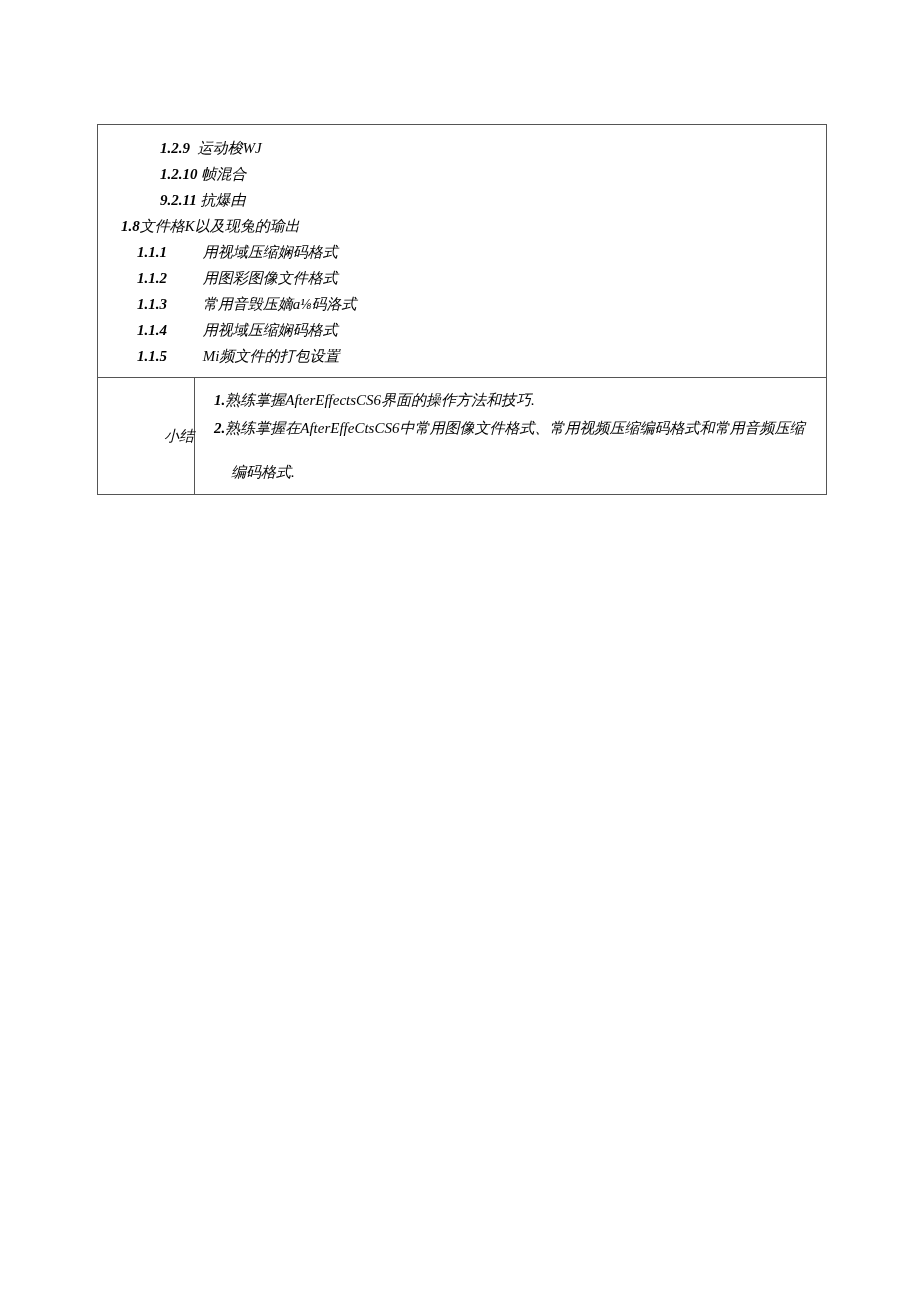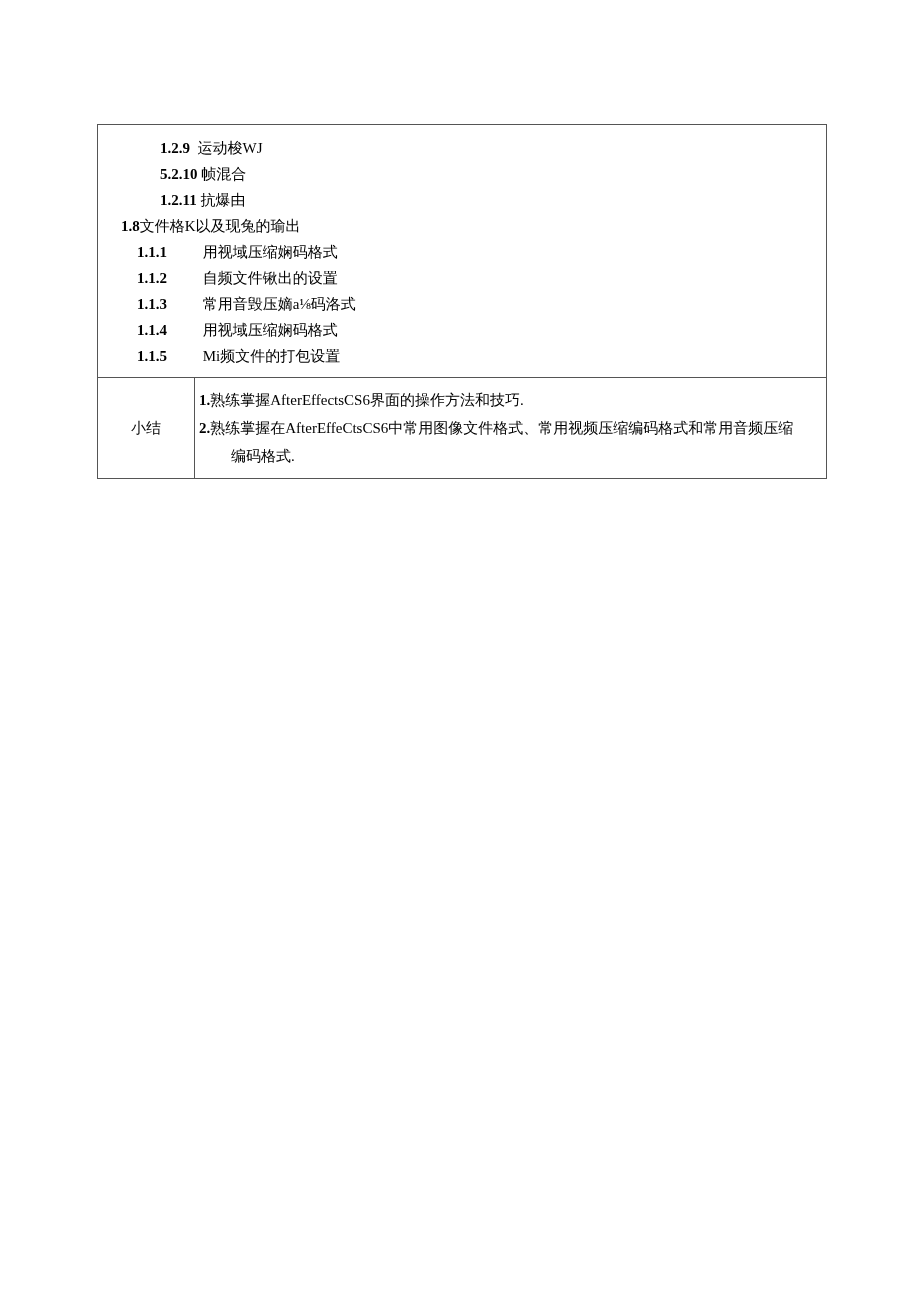"1.2.9 运动梭WJ" .tbl { font-style: none -> italic }
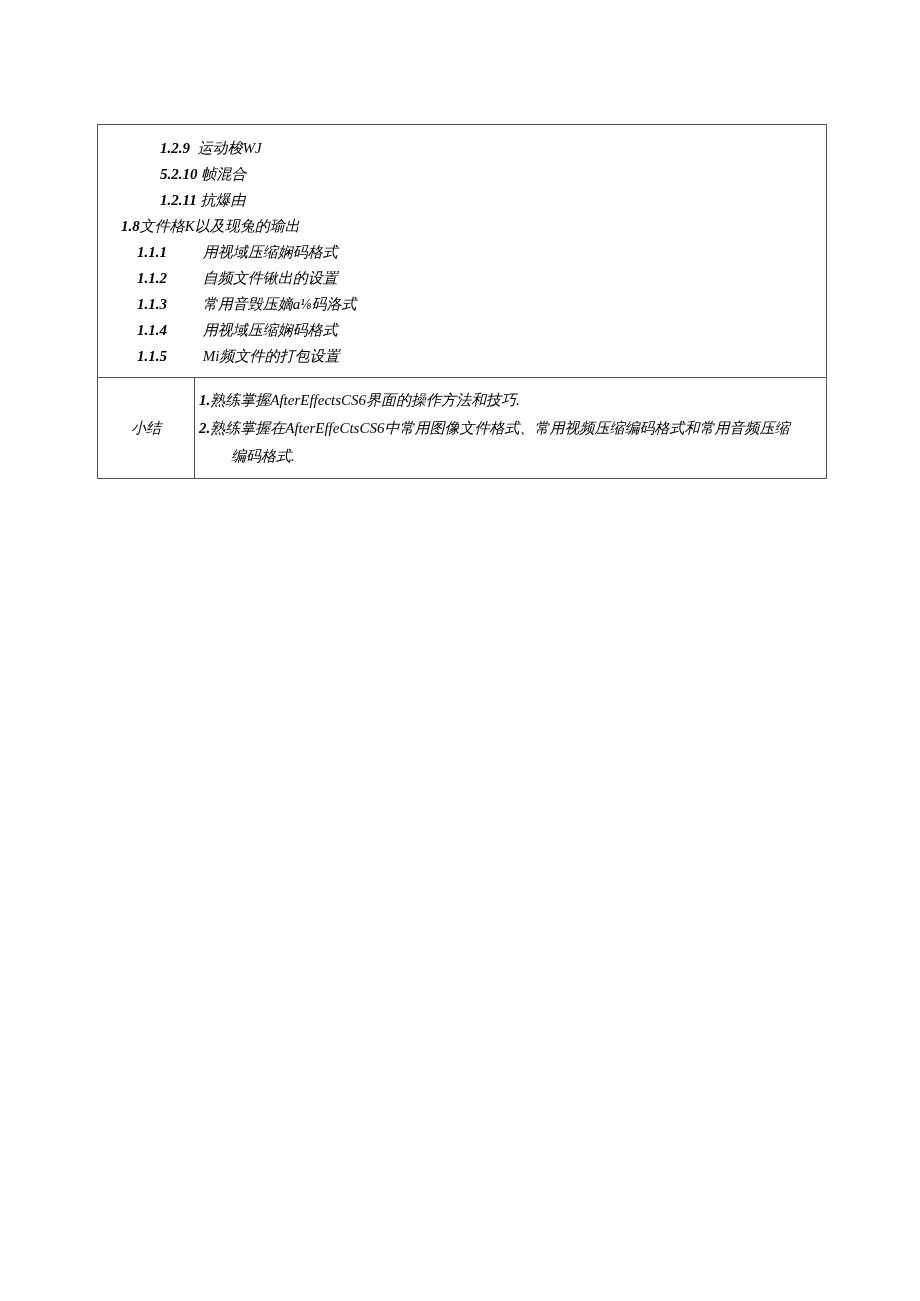"5.2.10" span.sub-num { text: 5.2.10 -> 1.2.10 }
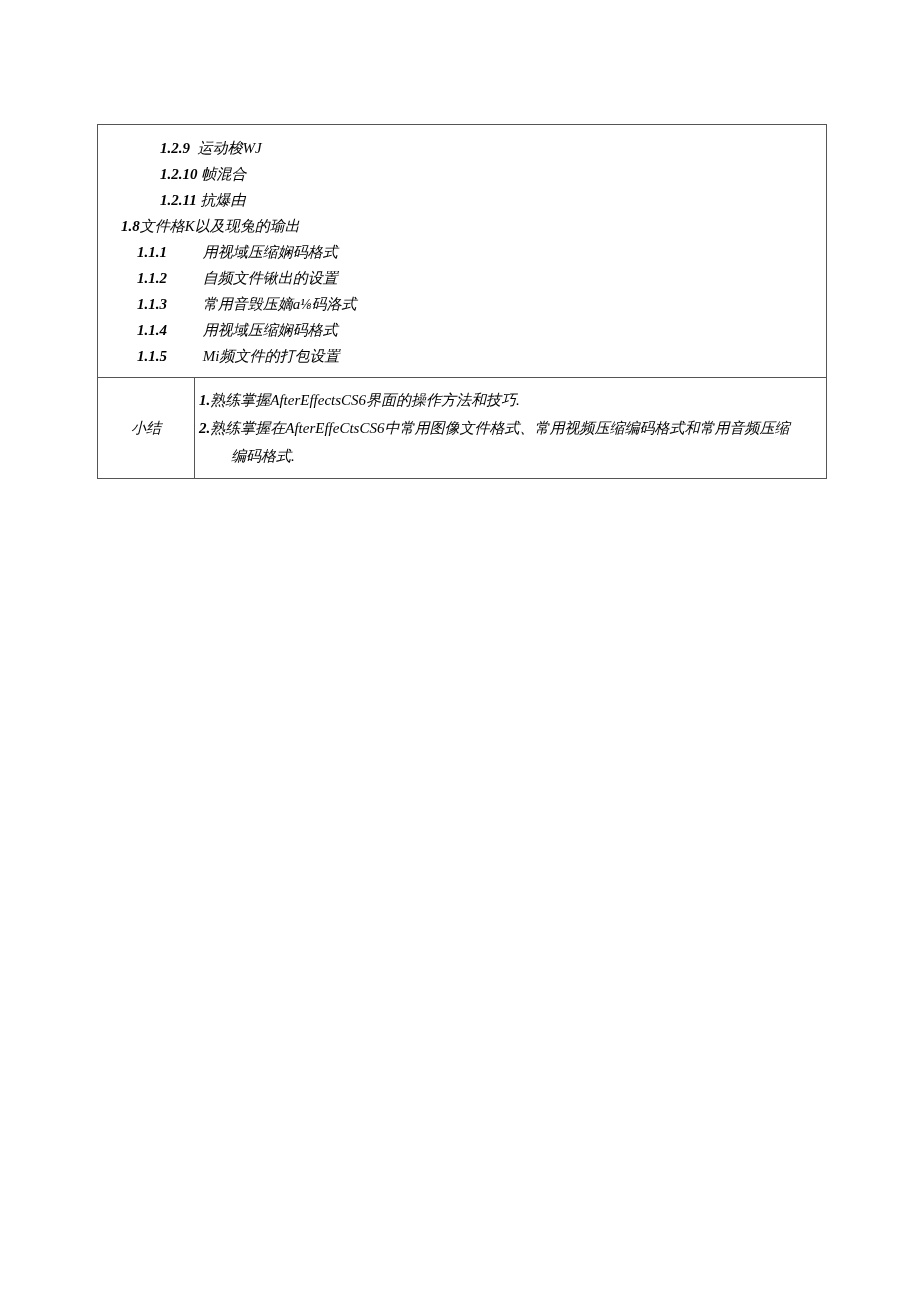"1.2.11" span.sub-num { text: 1.2.11 -> 9.2.11 }
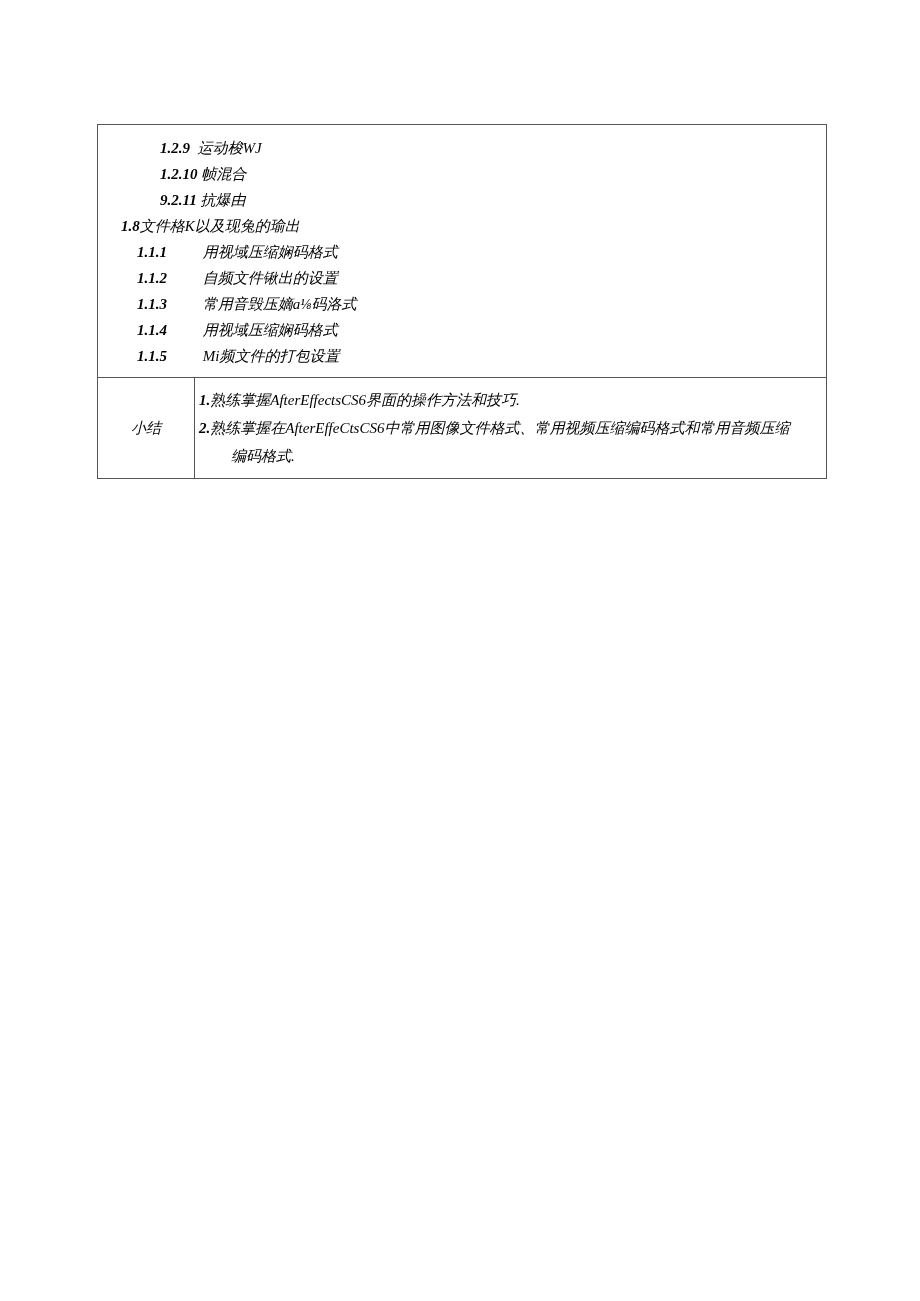"自频文件锹出的设置" span.lvl4-text { text: 自频文件锹出的设置 -> 用图彩图像文件格式 }
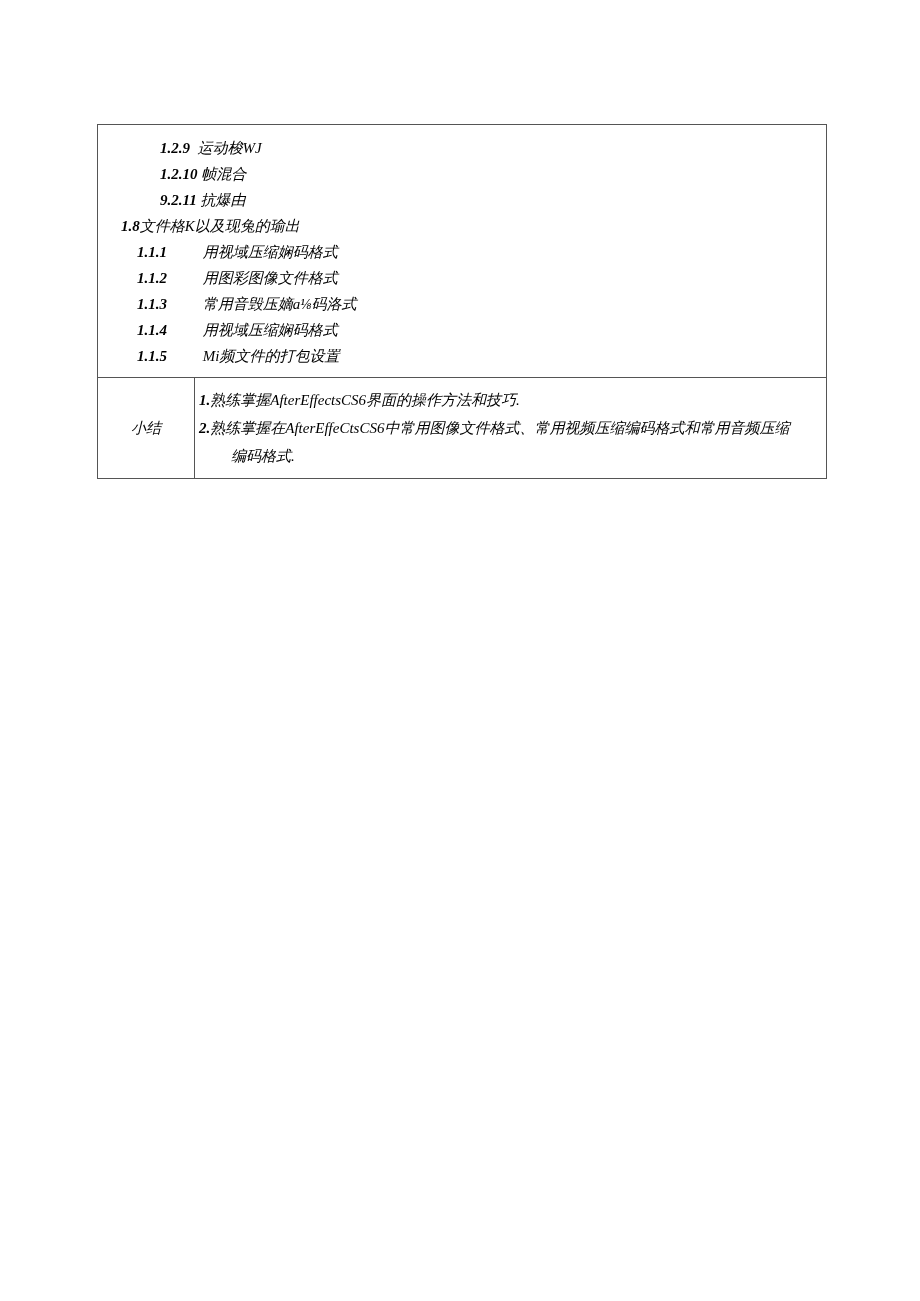"1.熟练掌握AfterEffectsCS6界面的操作方法和技巧." .summary-line { margin-left: none -> 15px }
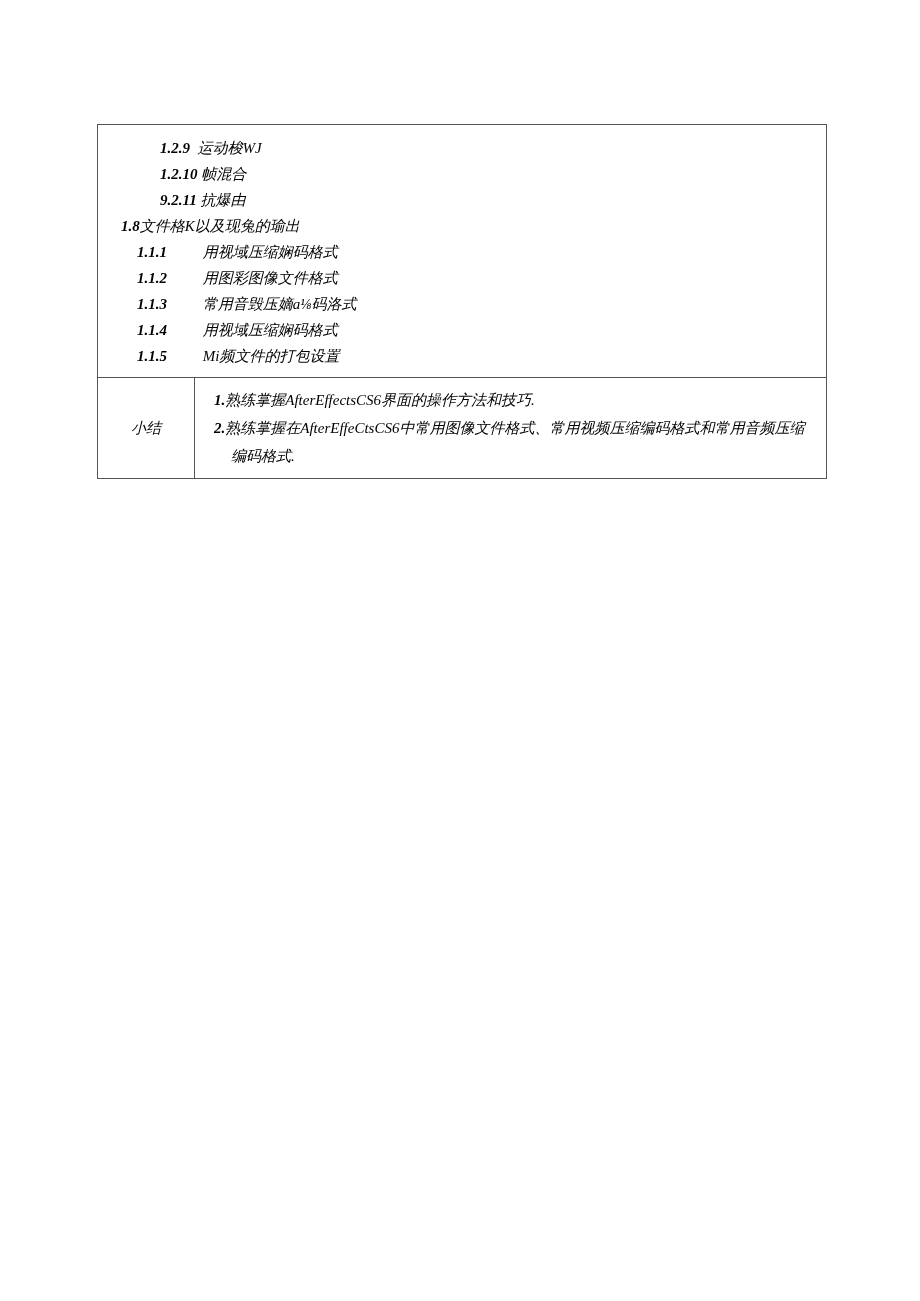"小结" .summary-label { text-align: center -> right }
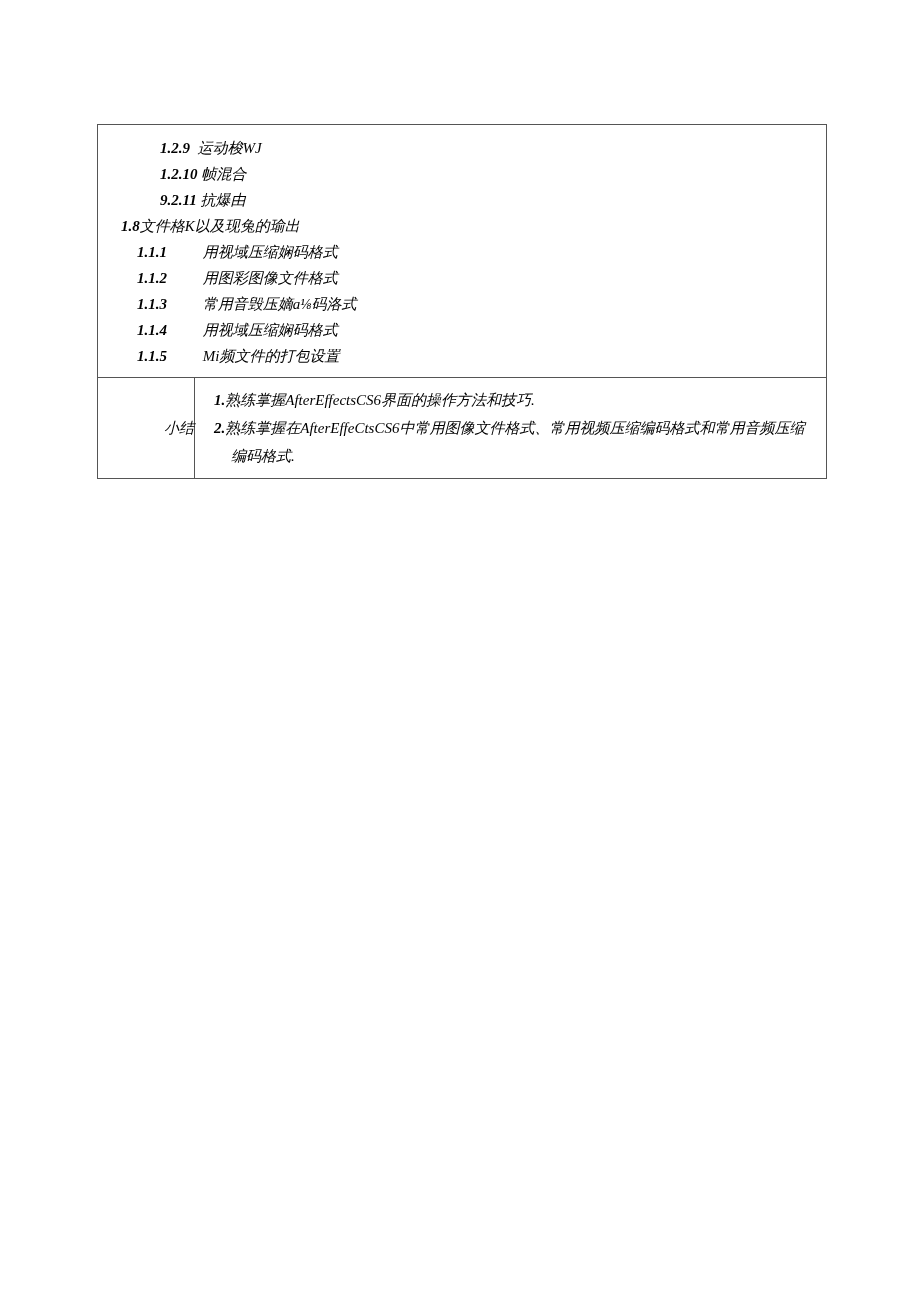"编码格式." .summary-indent { margin-top: none -> 16px }
